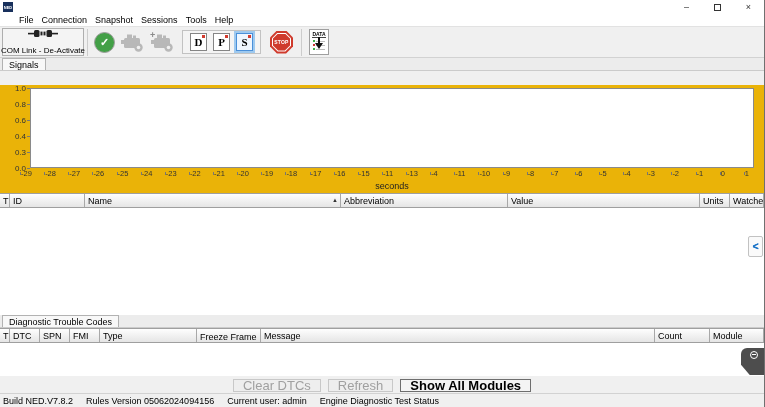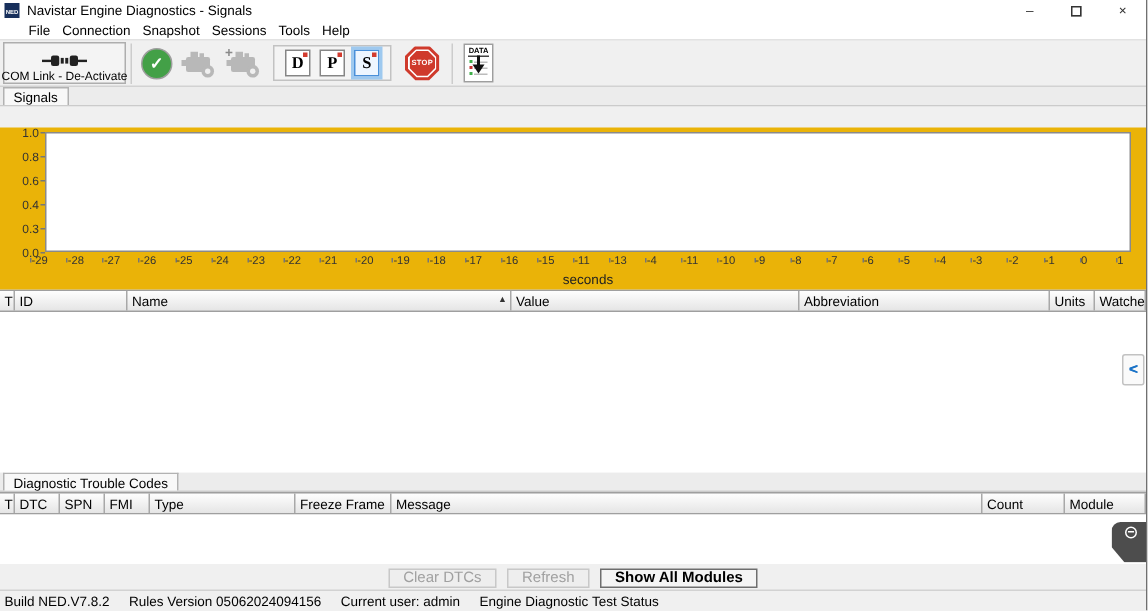"Navistar Engine Diagnostics - Signals" div.title-text { html: <div>Navistar Engine Diagnostics - Signals</div> -> none }
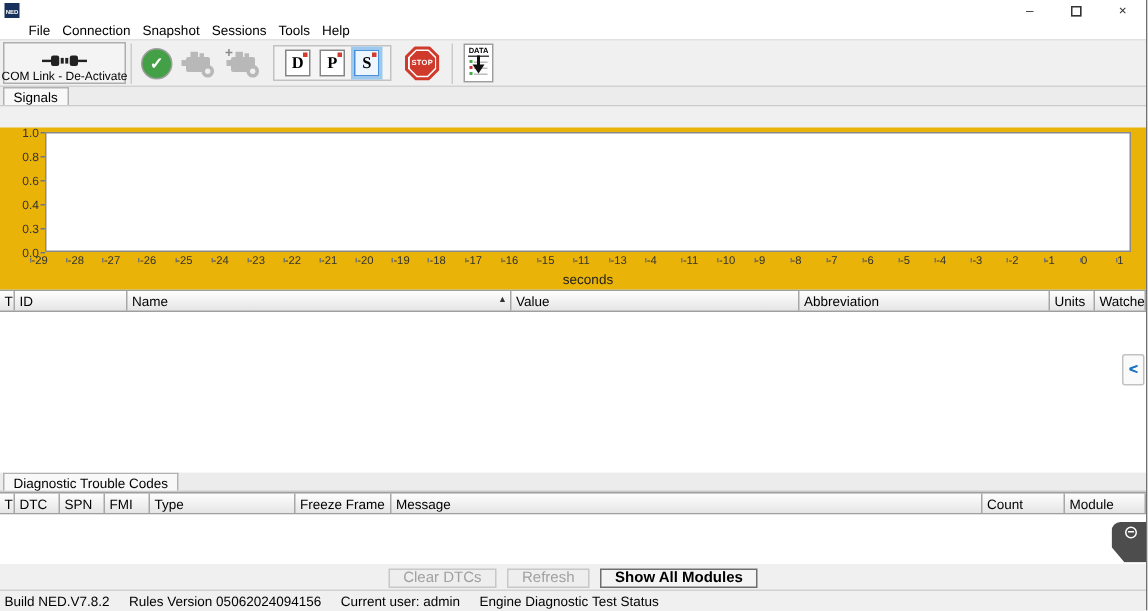"COM Link - De-Activate" .comlink { justify-content: flex-end -> space-between }
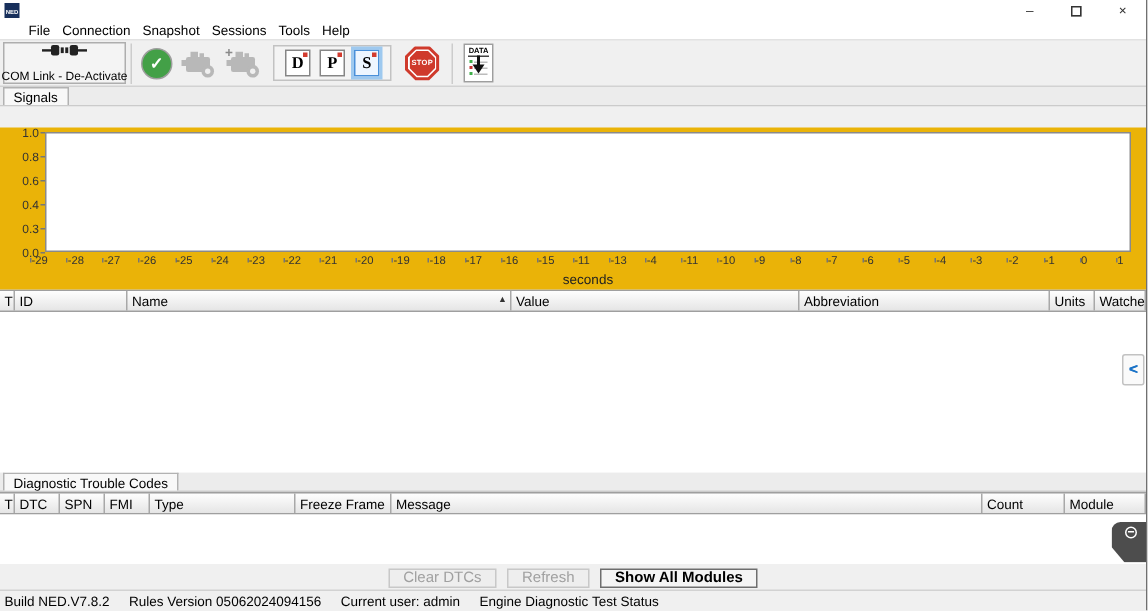"Value" div.th { order: before "Abbreviation" -> after "Abbreviation" }
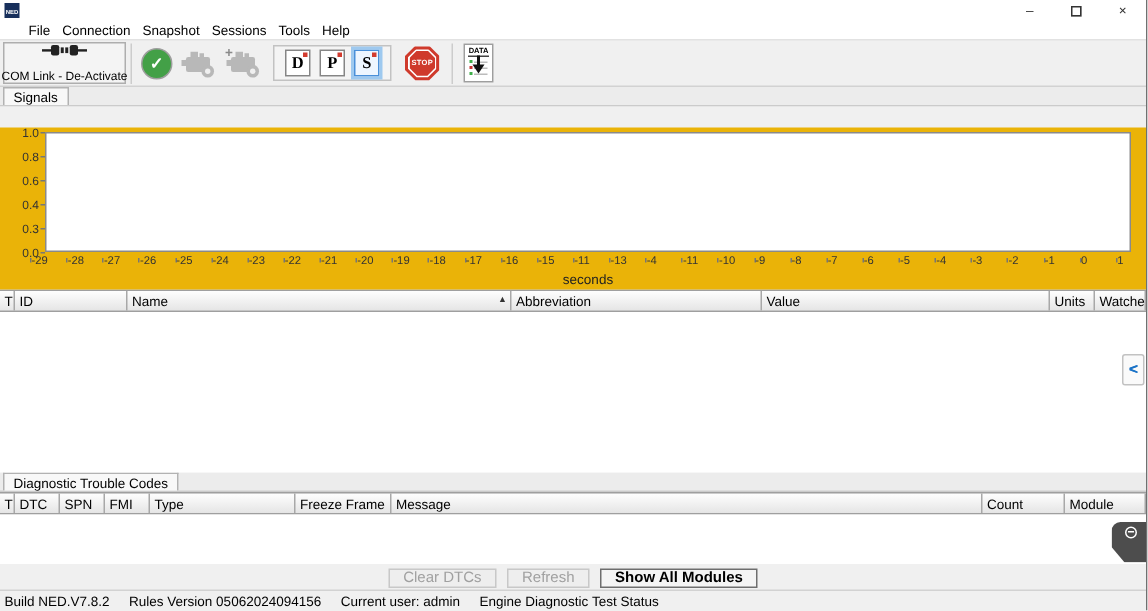"Freeze Frame" div.th { align-items: none -> center }
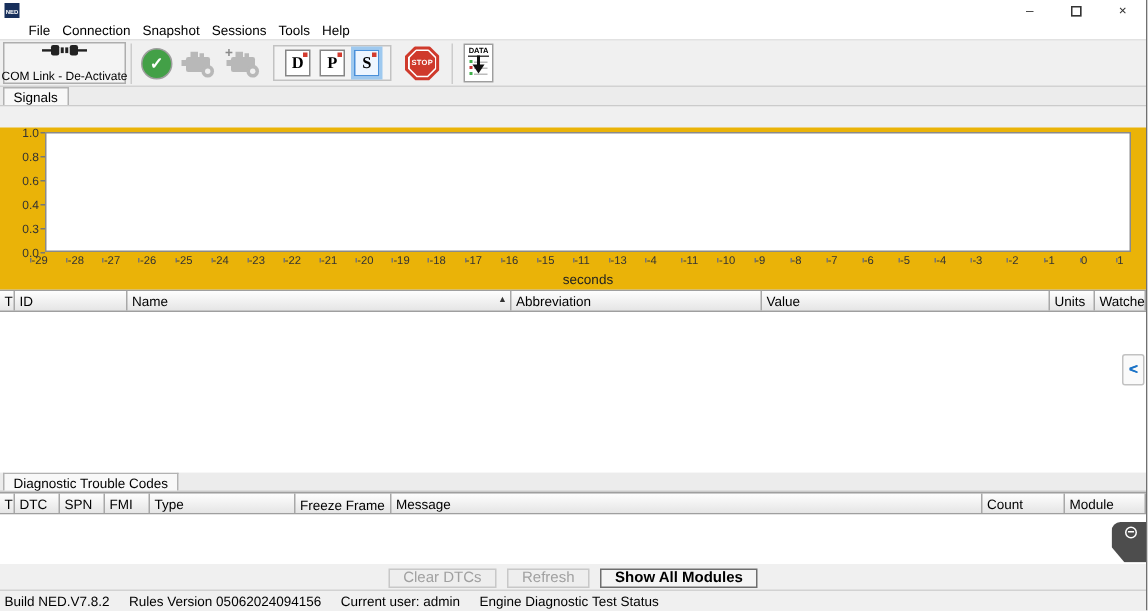"Clear DTCs" .btn { font-size: 10px -> 13px }
